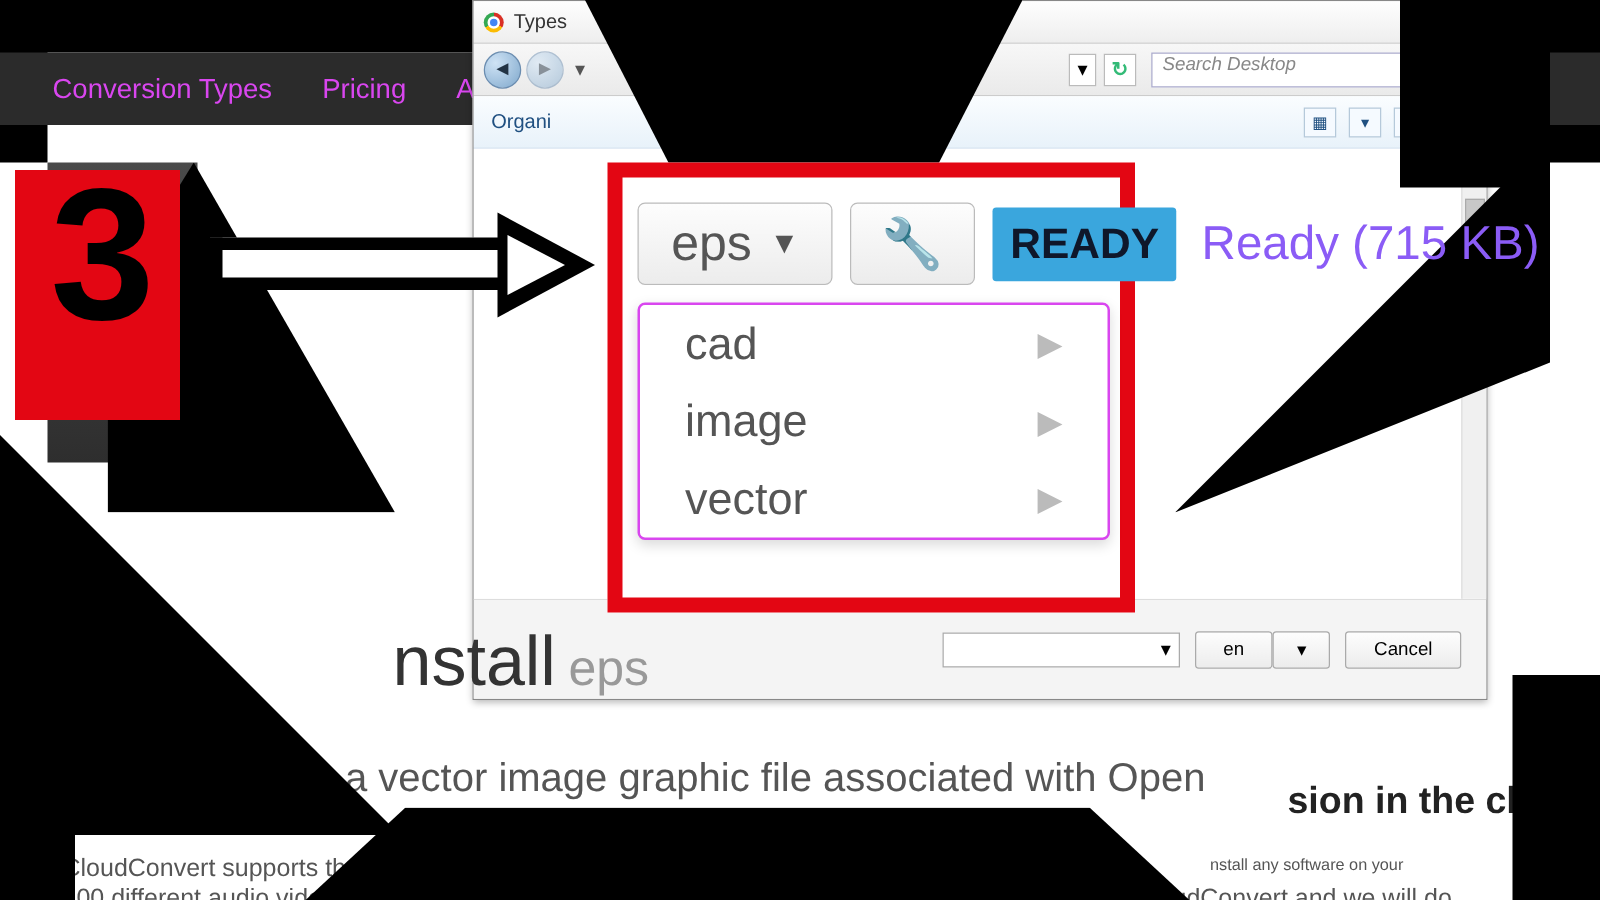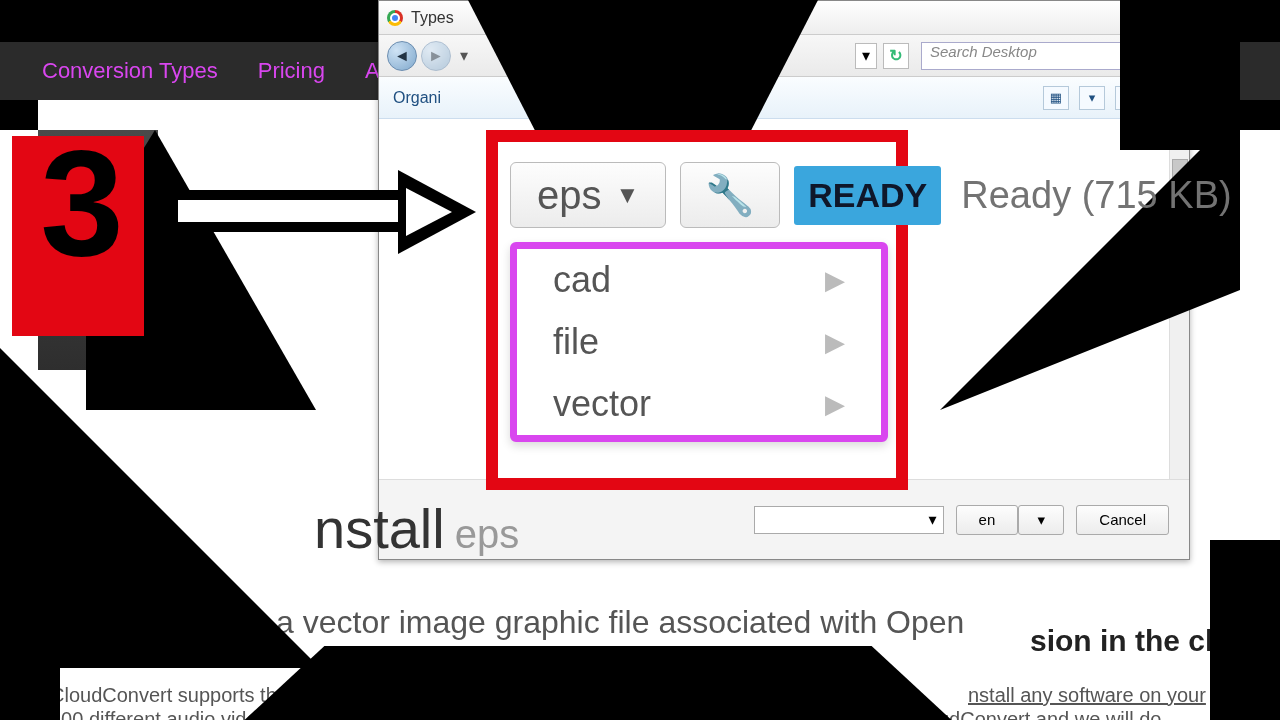"Ready (715 KB)" .ready-text { color: #737373 -> #8b5cf6 }
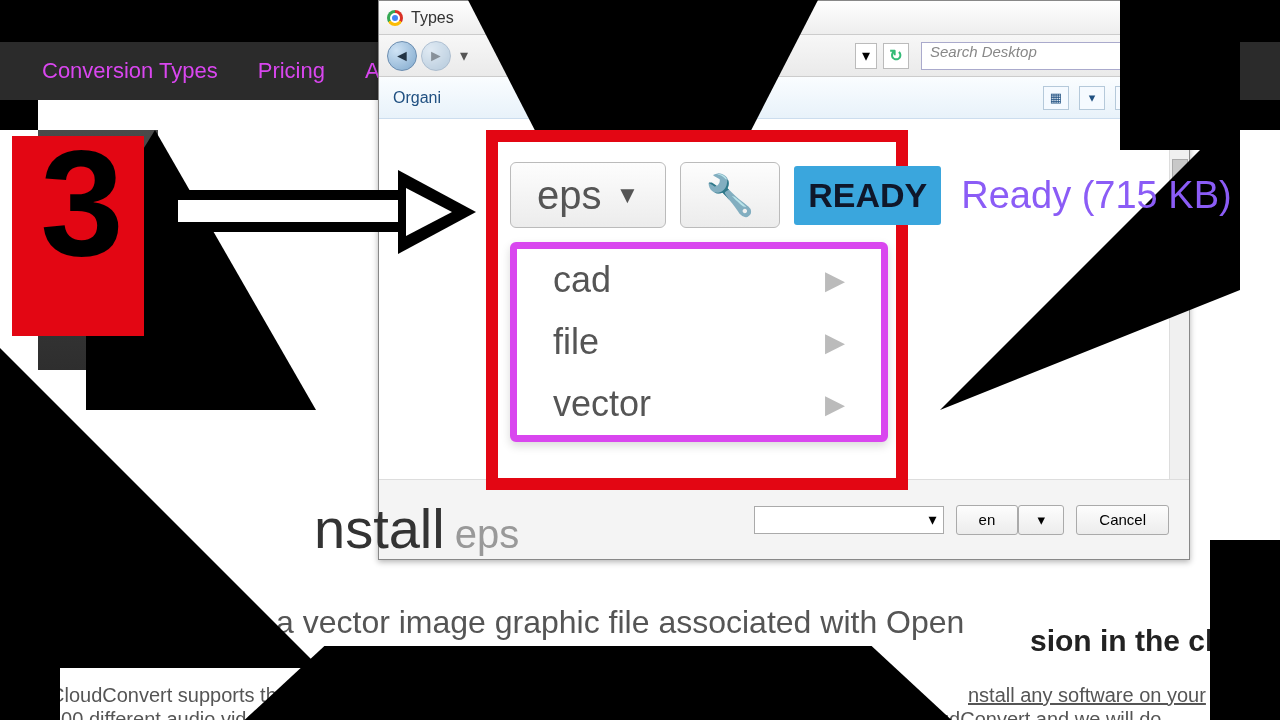"cad" .dd-menu { border: 7px solid #d946ef -> 2px solid #d946ef }
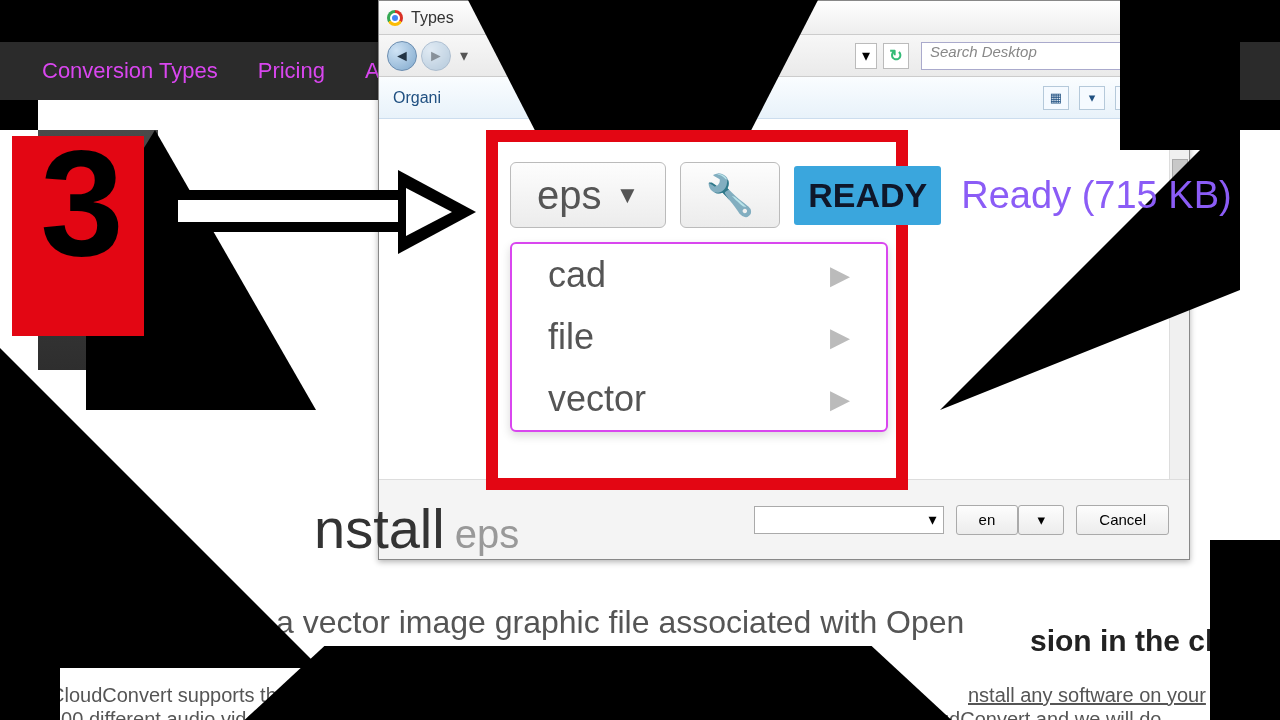"file" span { text: file -> image }
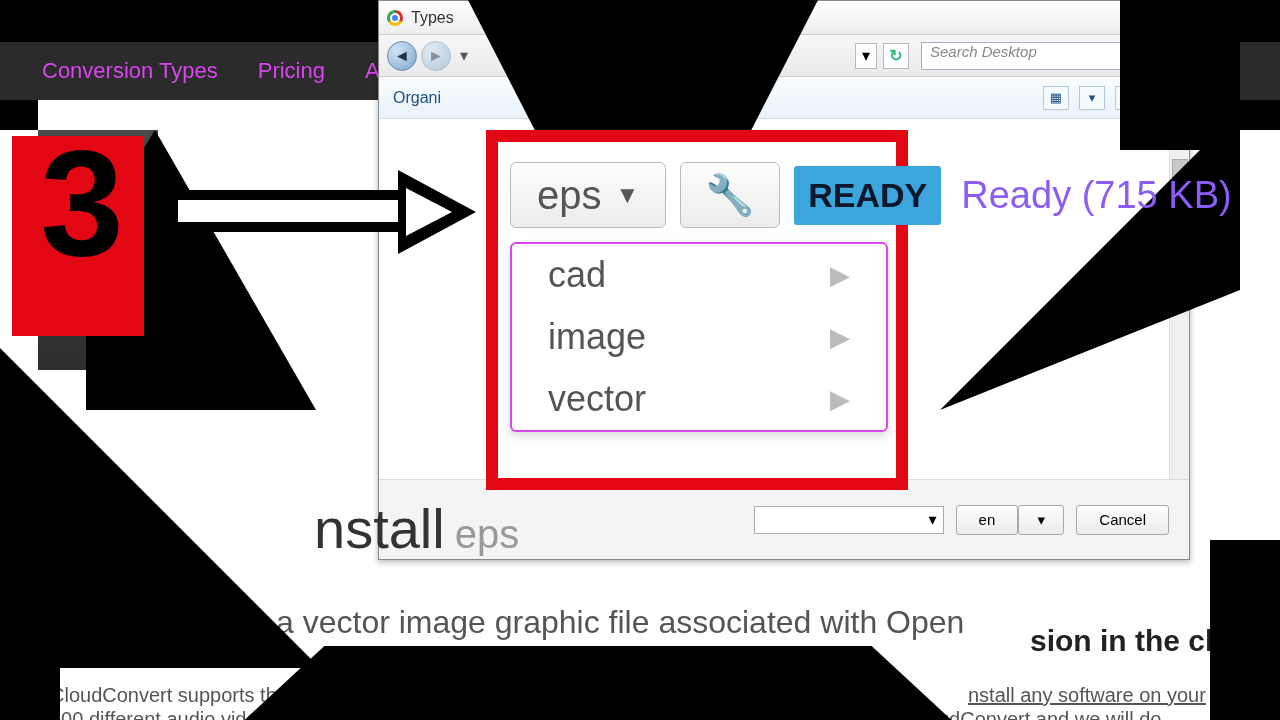"nstall any software on your" .pg-para2 { font-size: 20px -> 13px; text-decoration: underline -> none }
